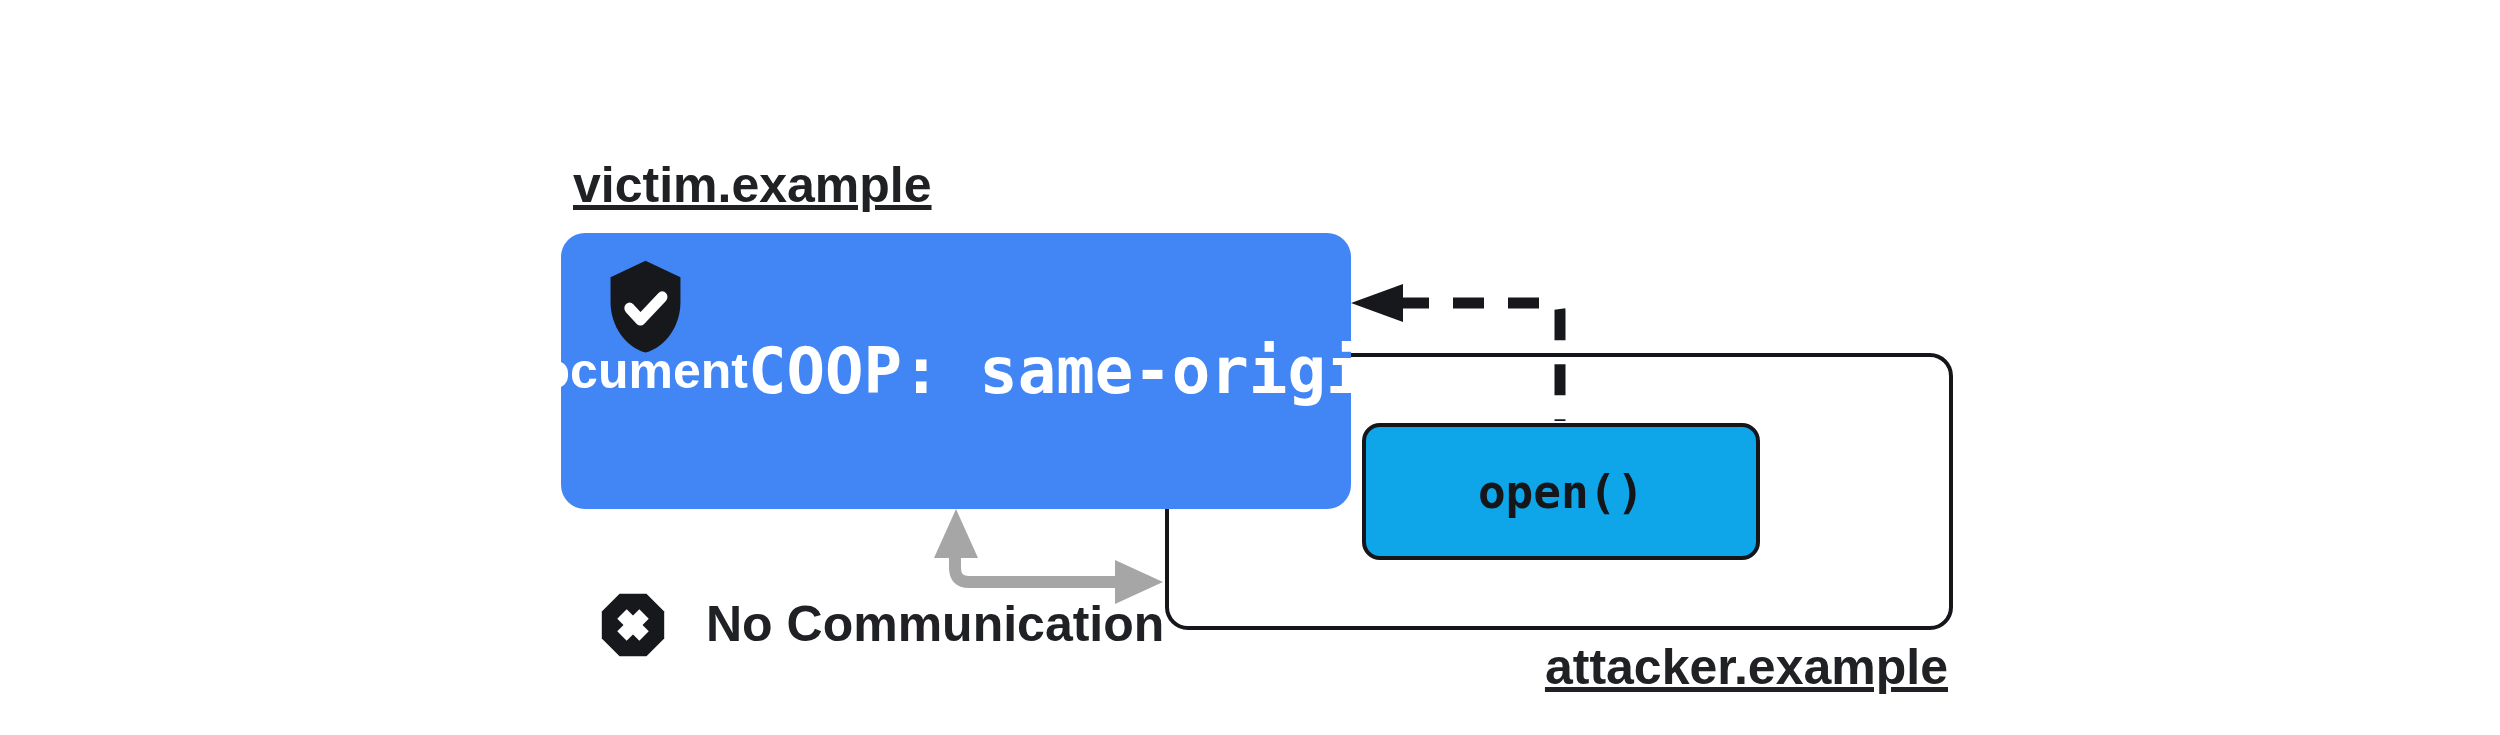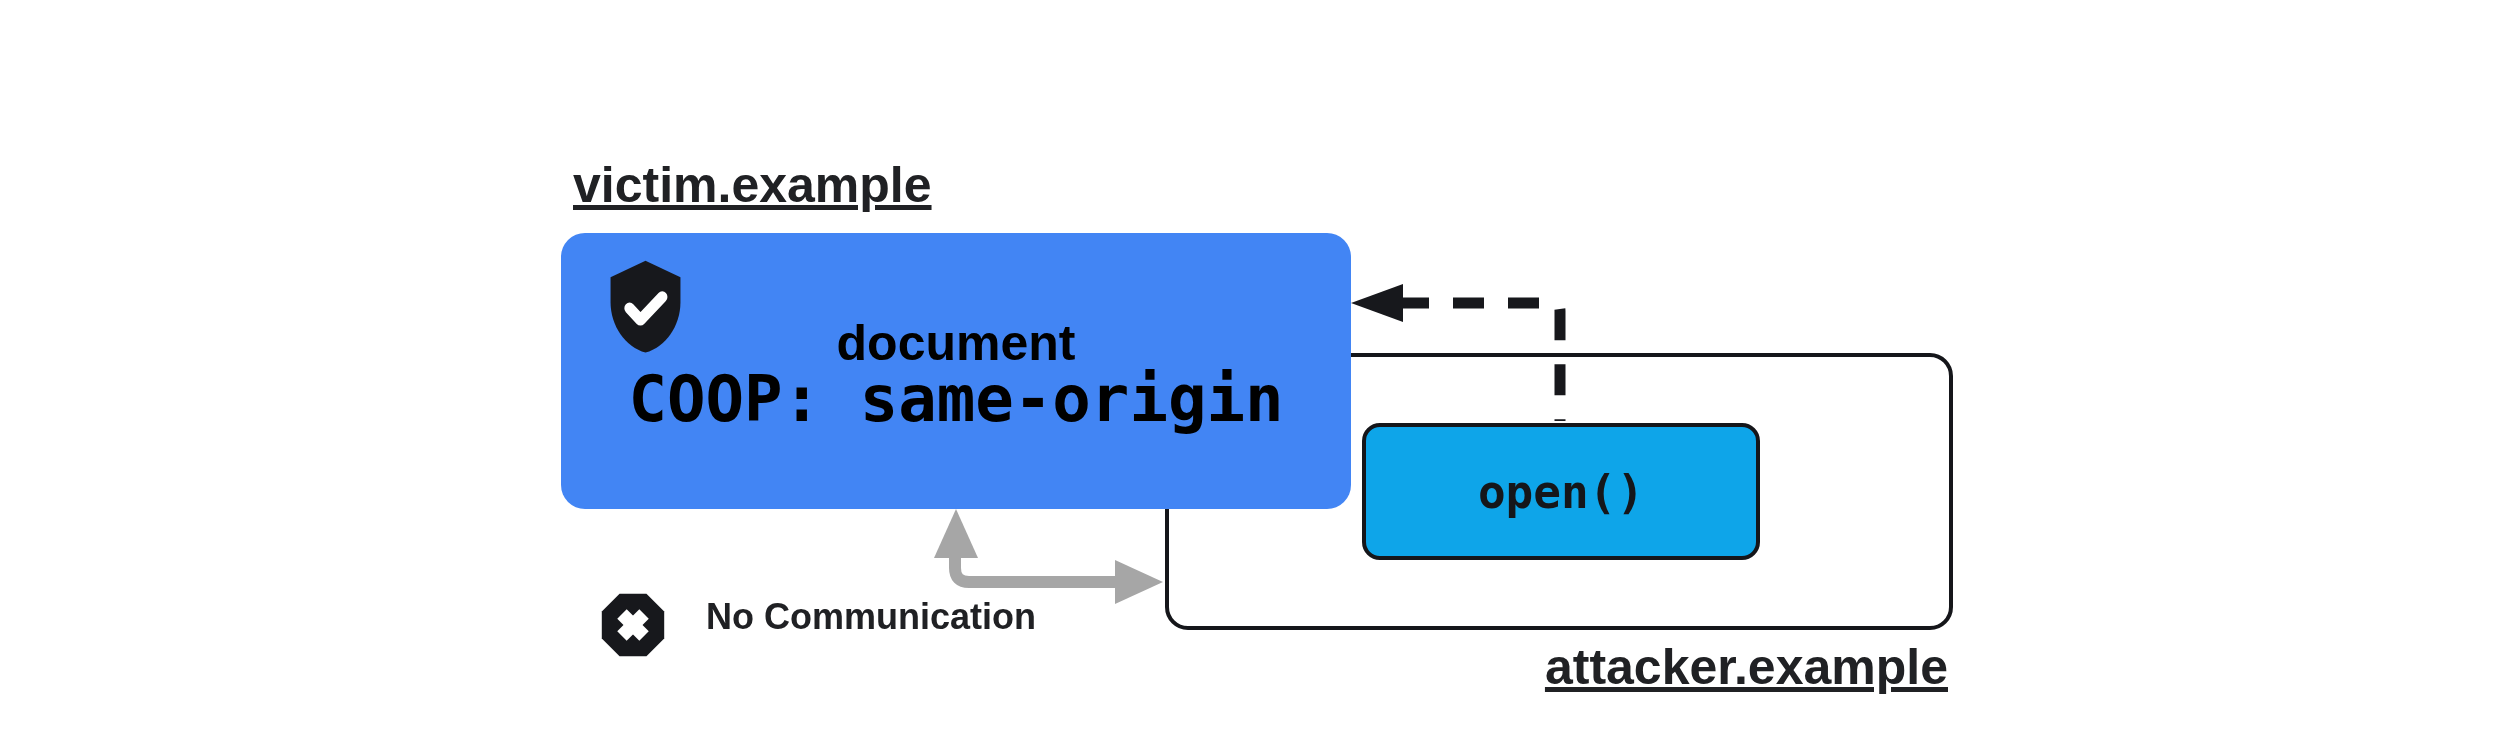"document" .victim-box .doc-text { color: #000000 -> #ffffff; flex-direction: column -> row }
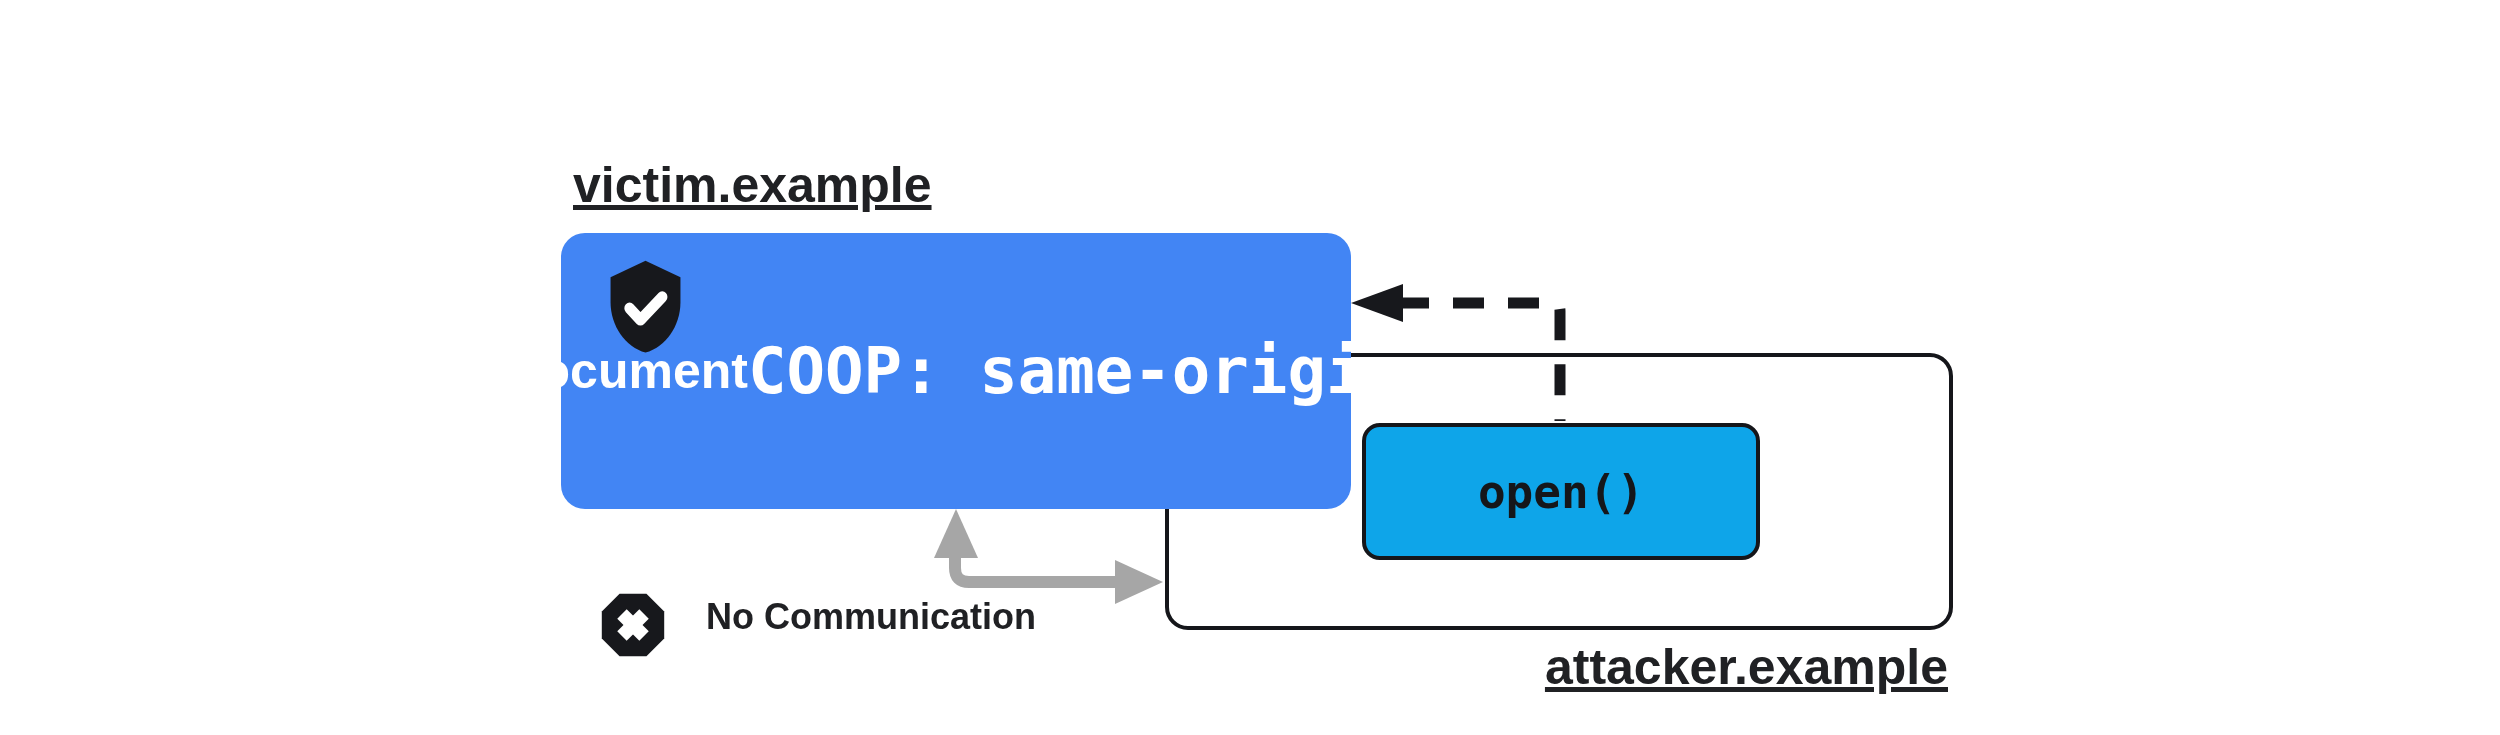"No Communication" .no-comm-label { font-size: 36px -> 50px }
